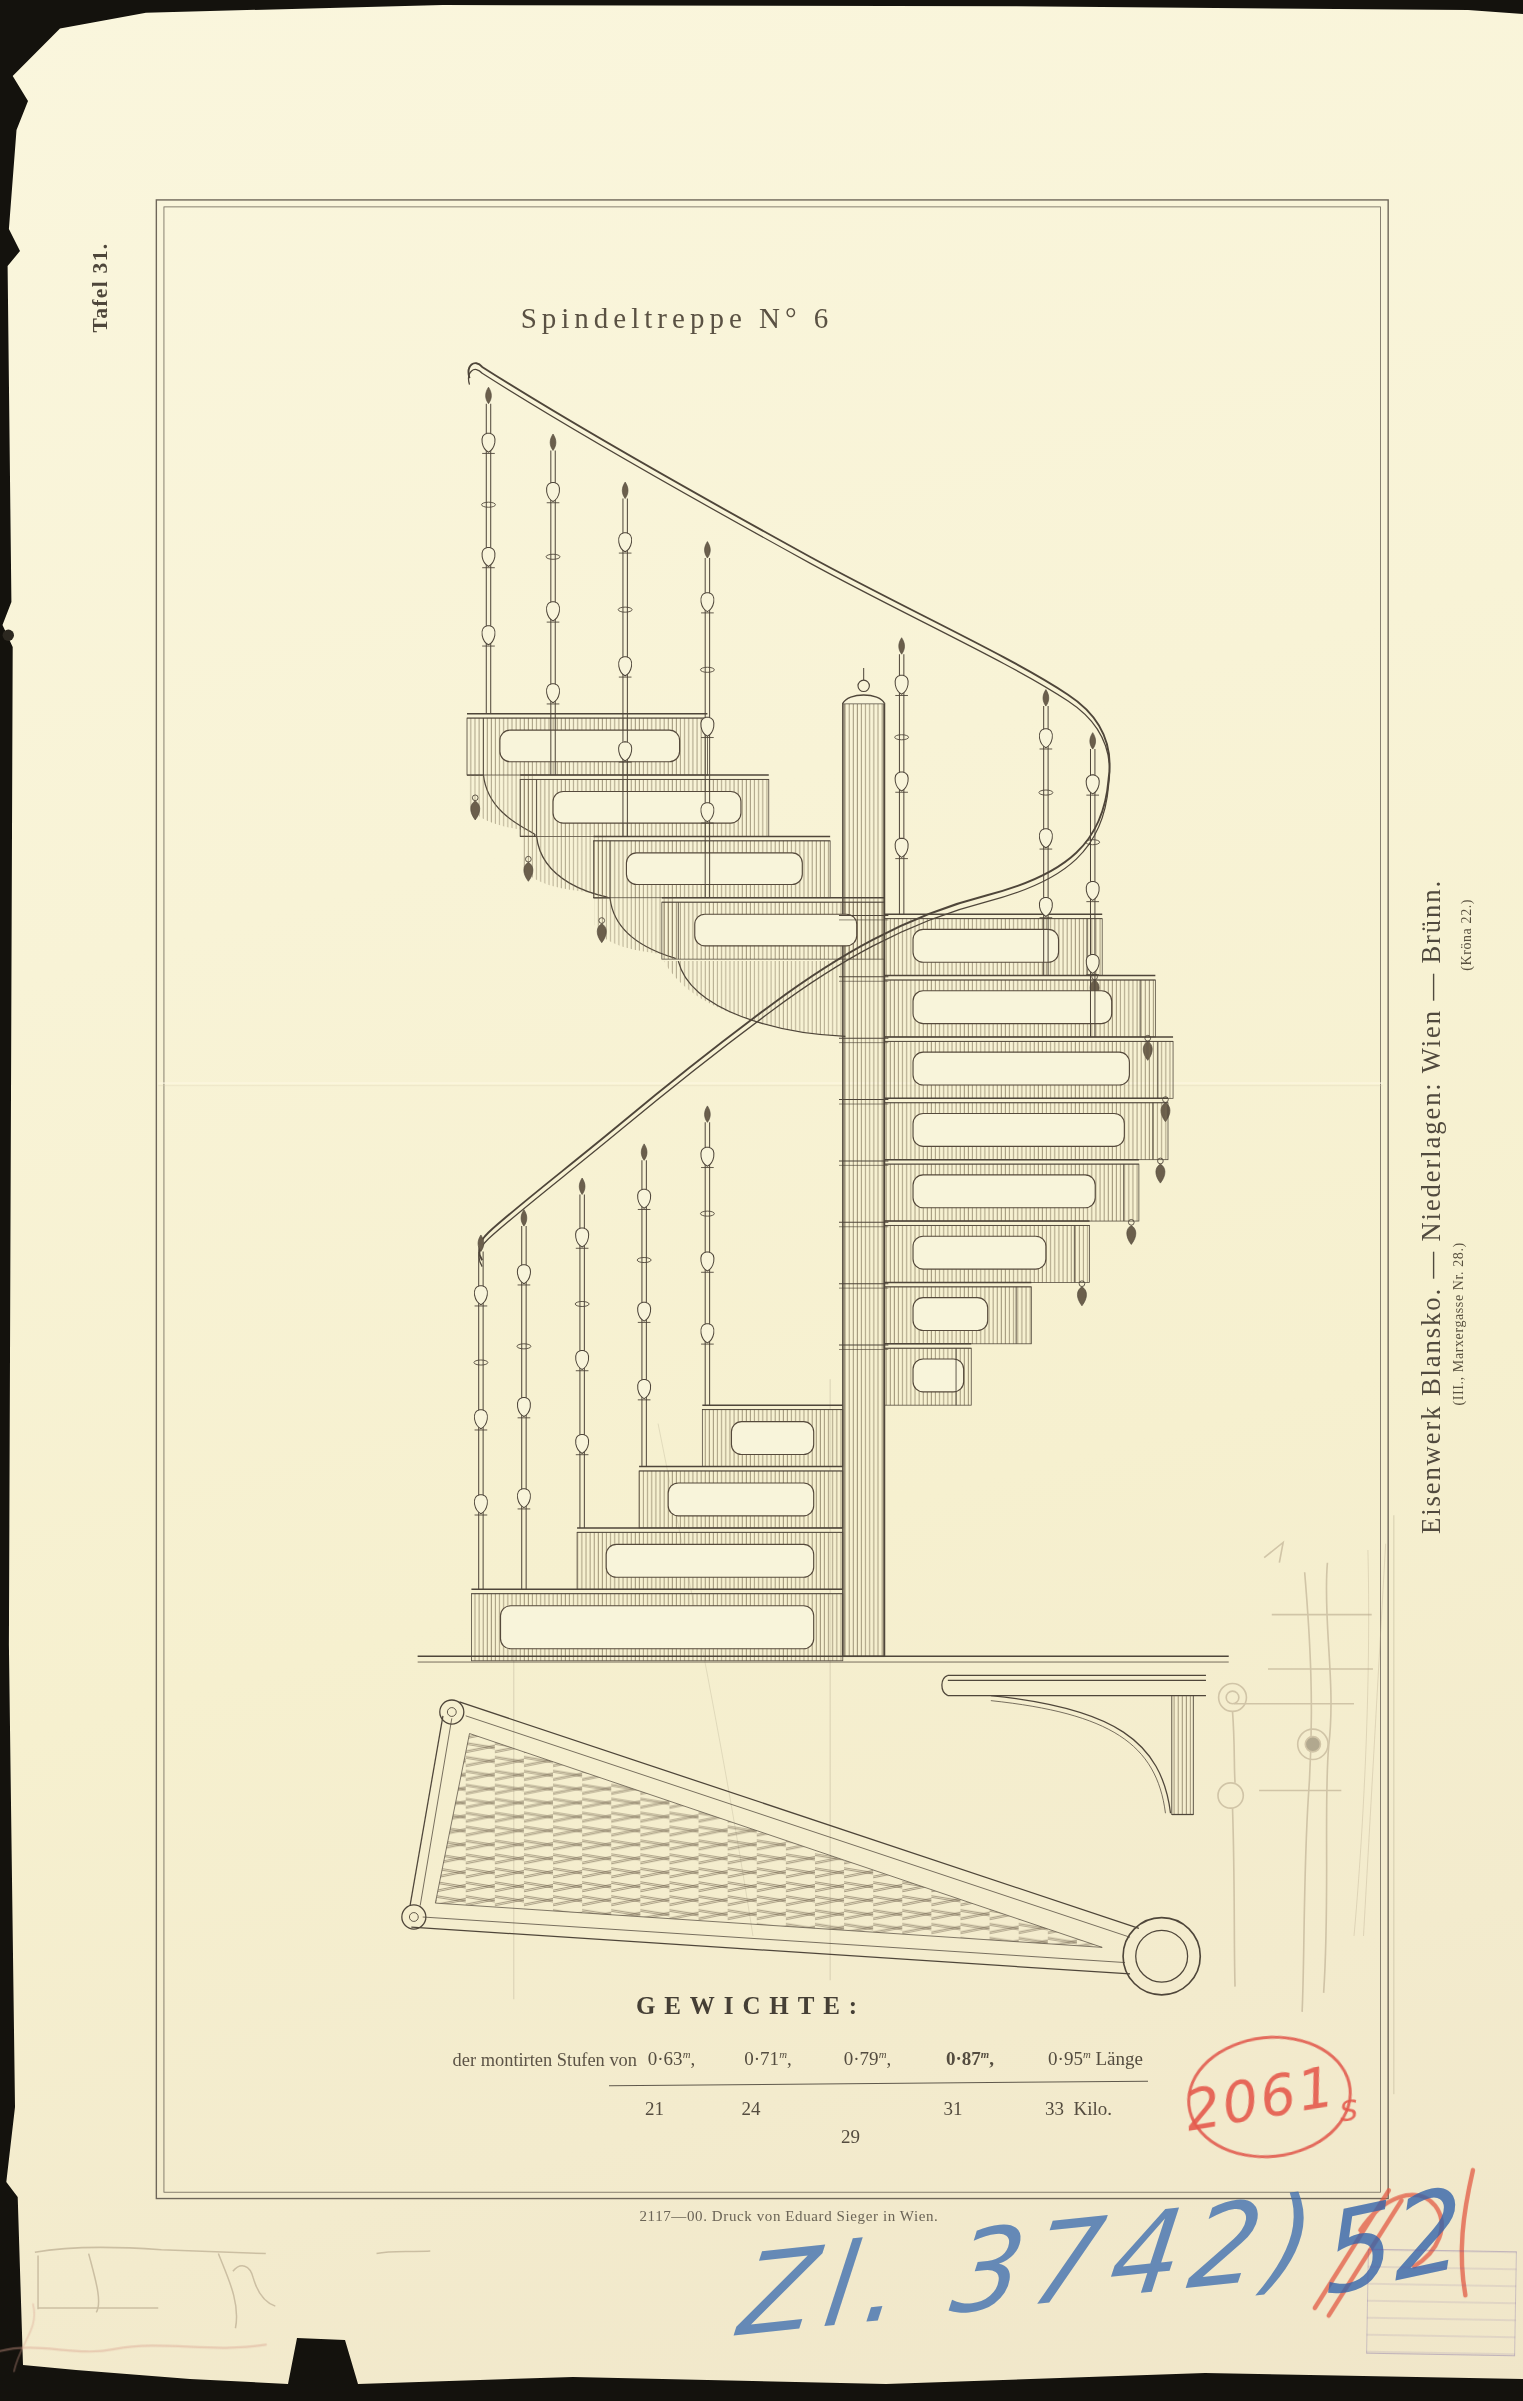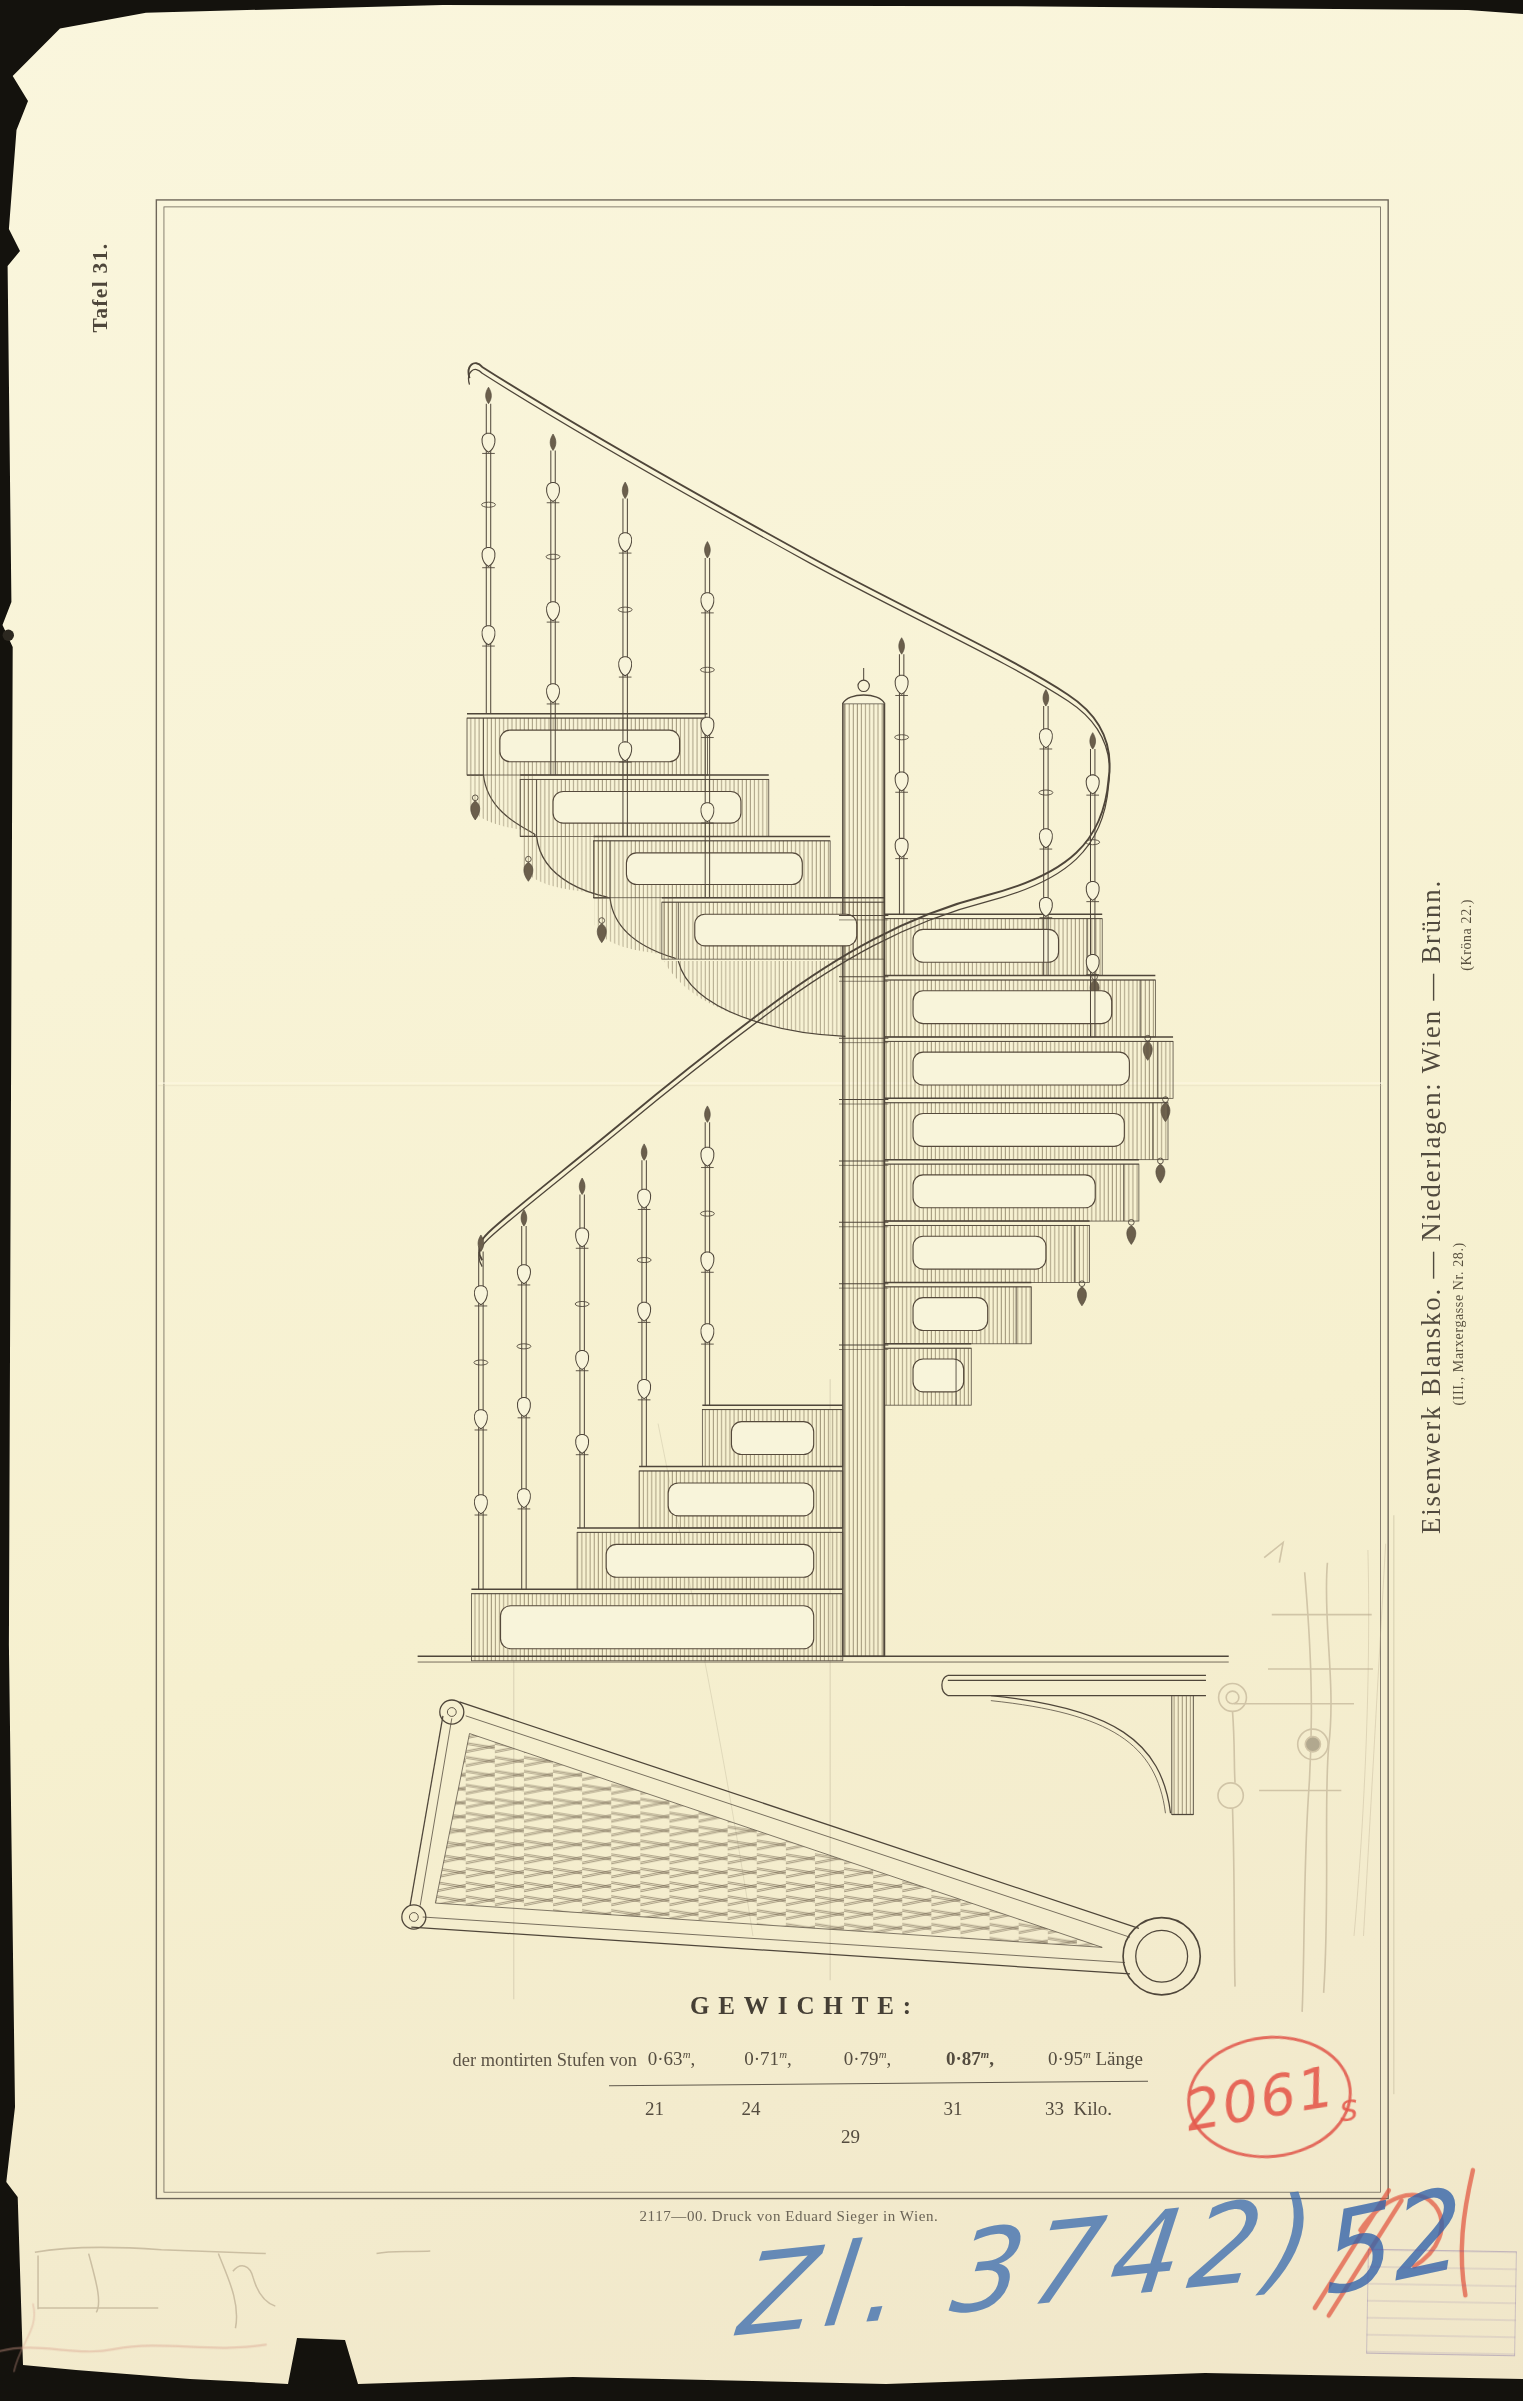"Spindeltreppe N° 6" div.txt { html: none -> <div>Spindeltreppe N° 6</div> }
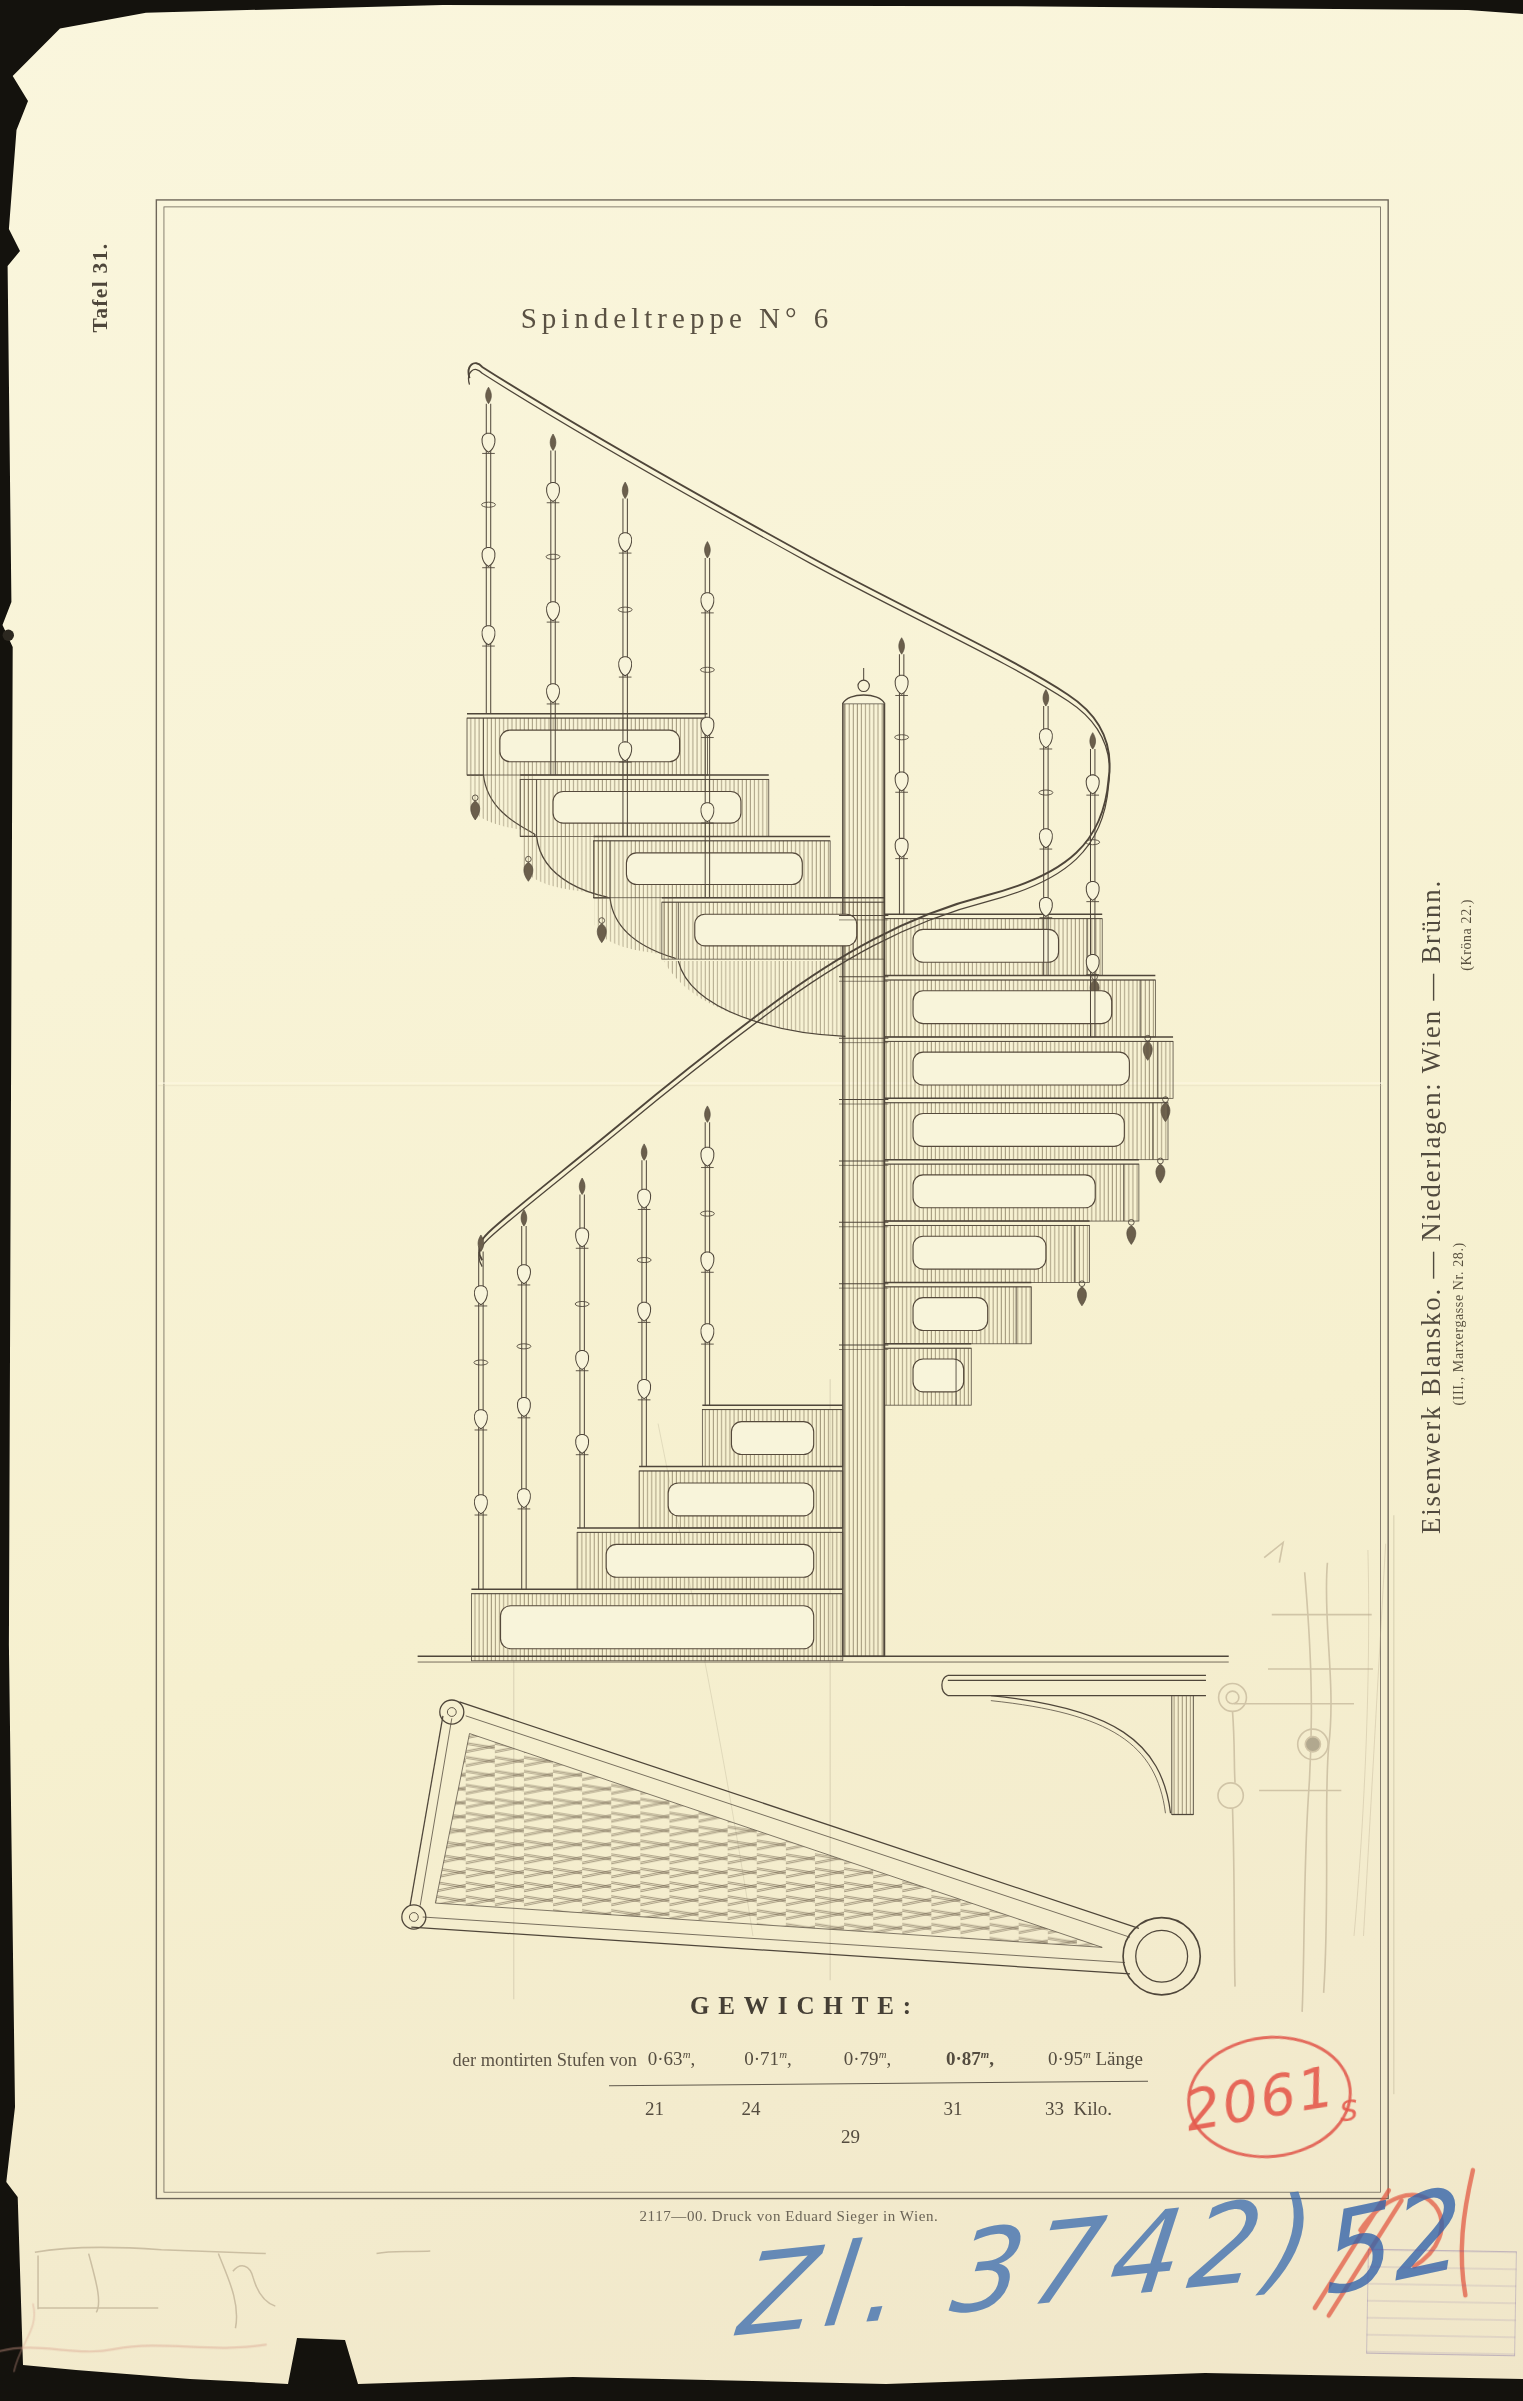"GEWICHTE:" div.txt { left: 615px -> 561px }
